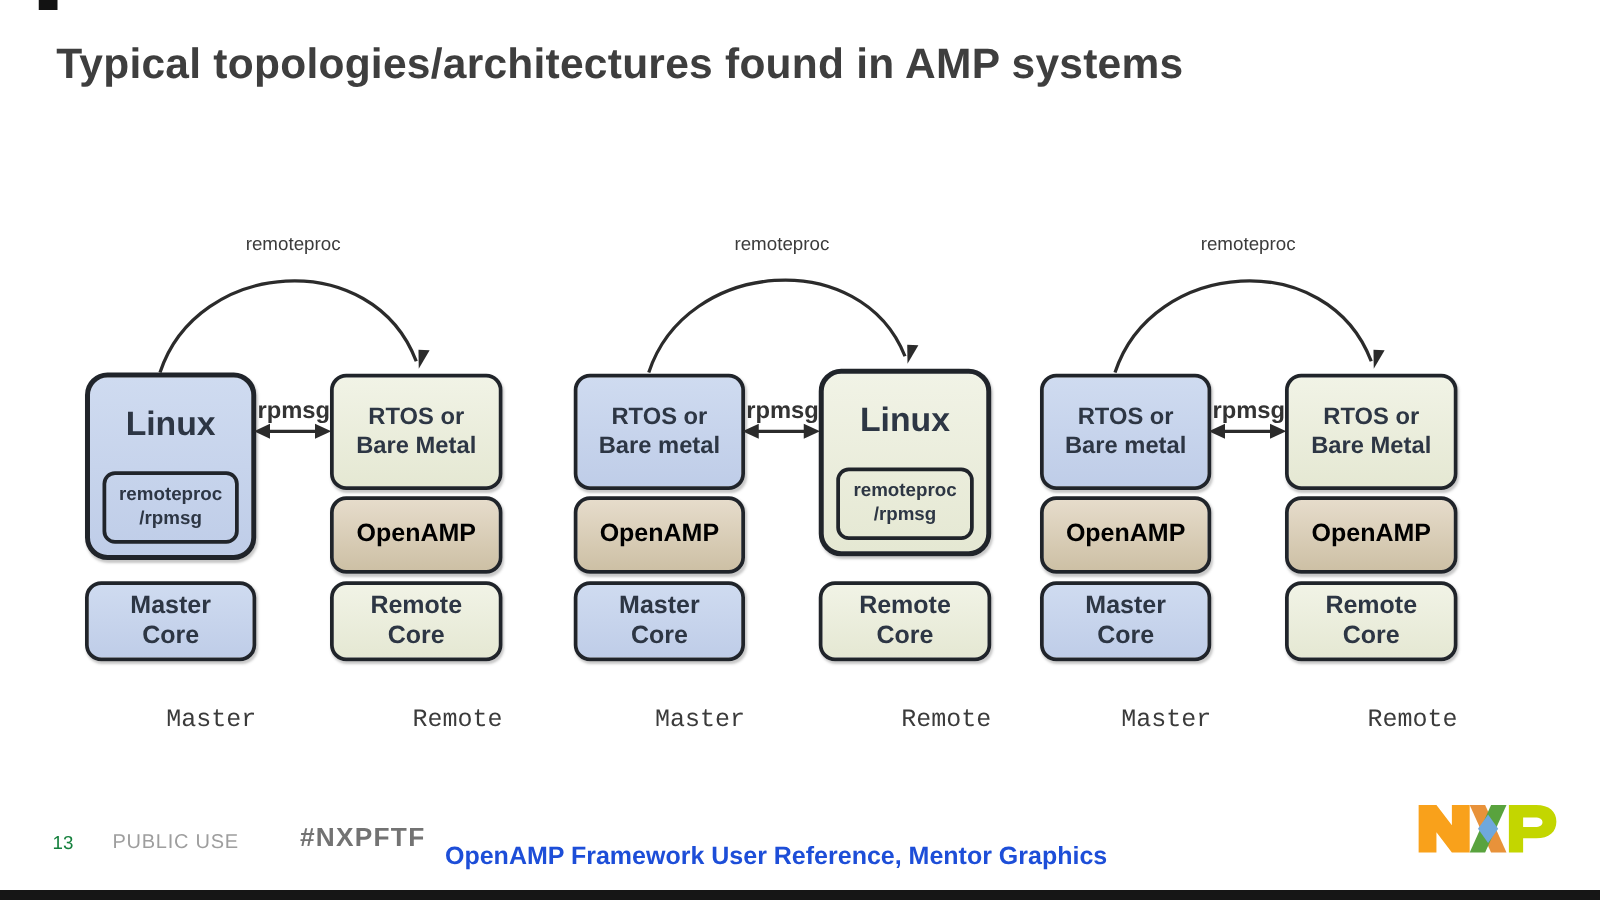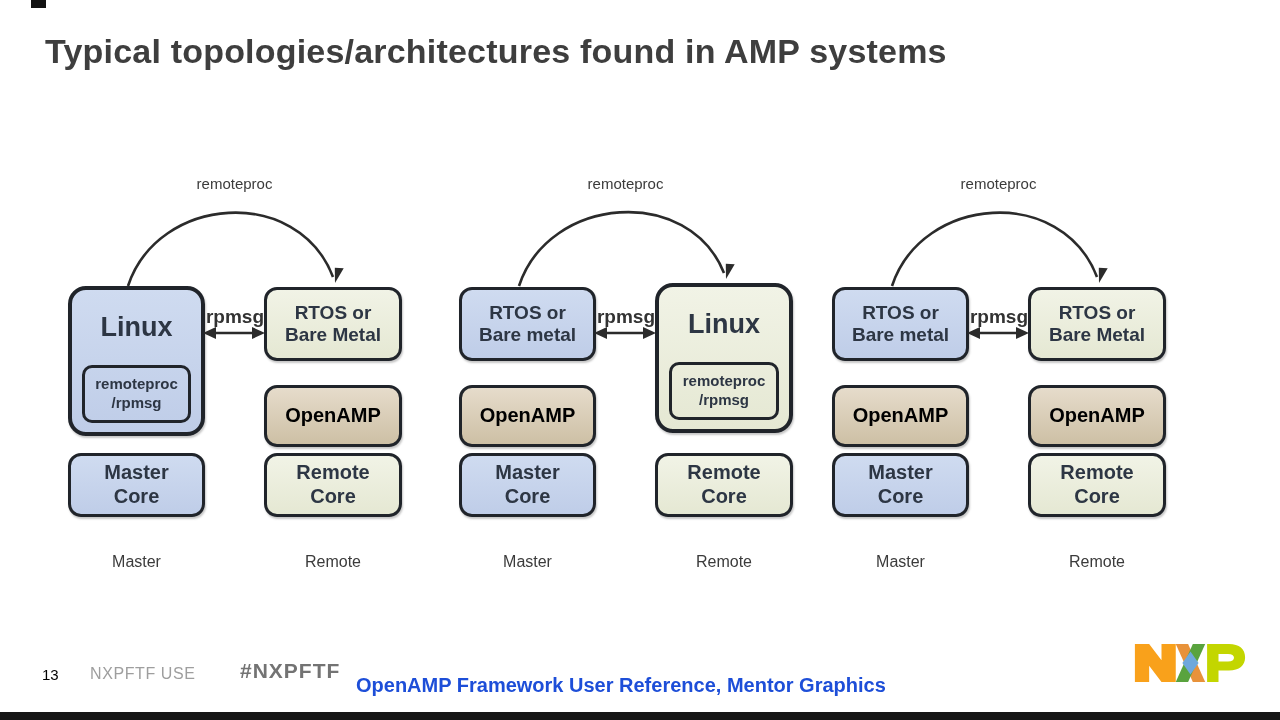"remoteproc" .panel { top: 165px -> 177px }
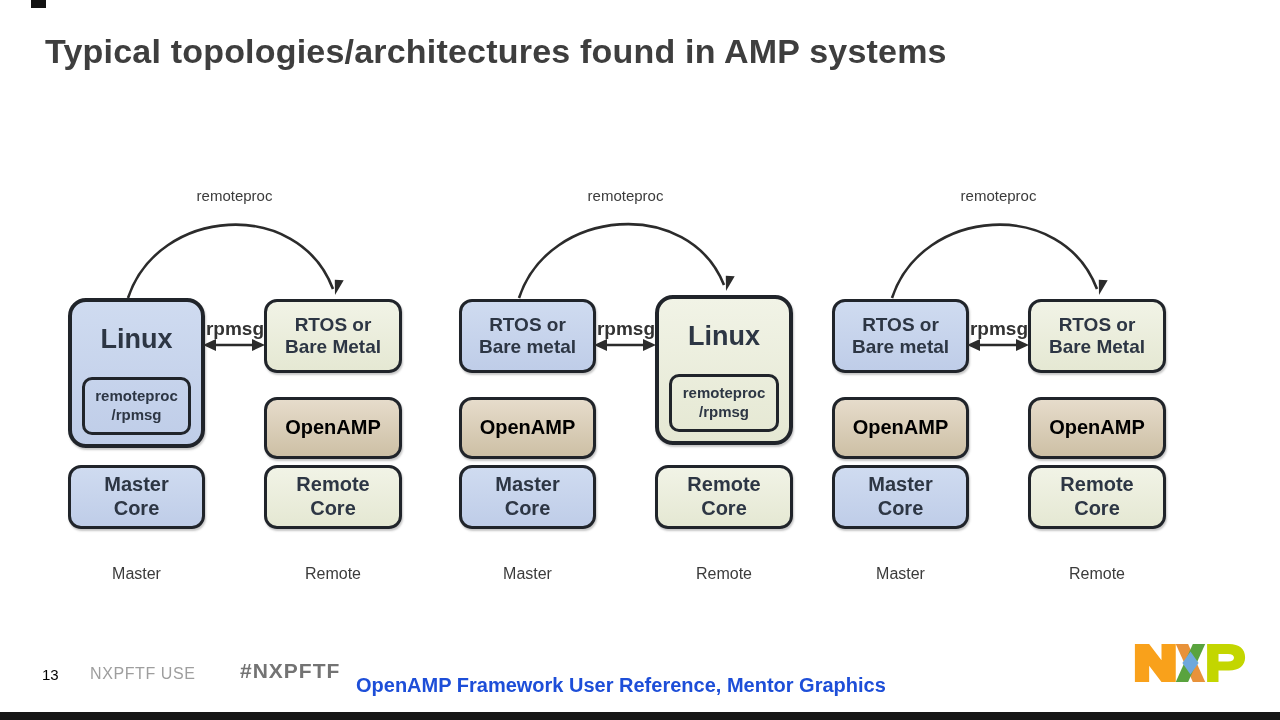"RTOS or Bare Metal" .os-box { height: 74px -> 93px }
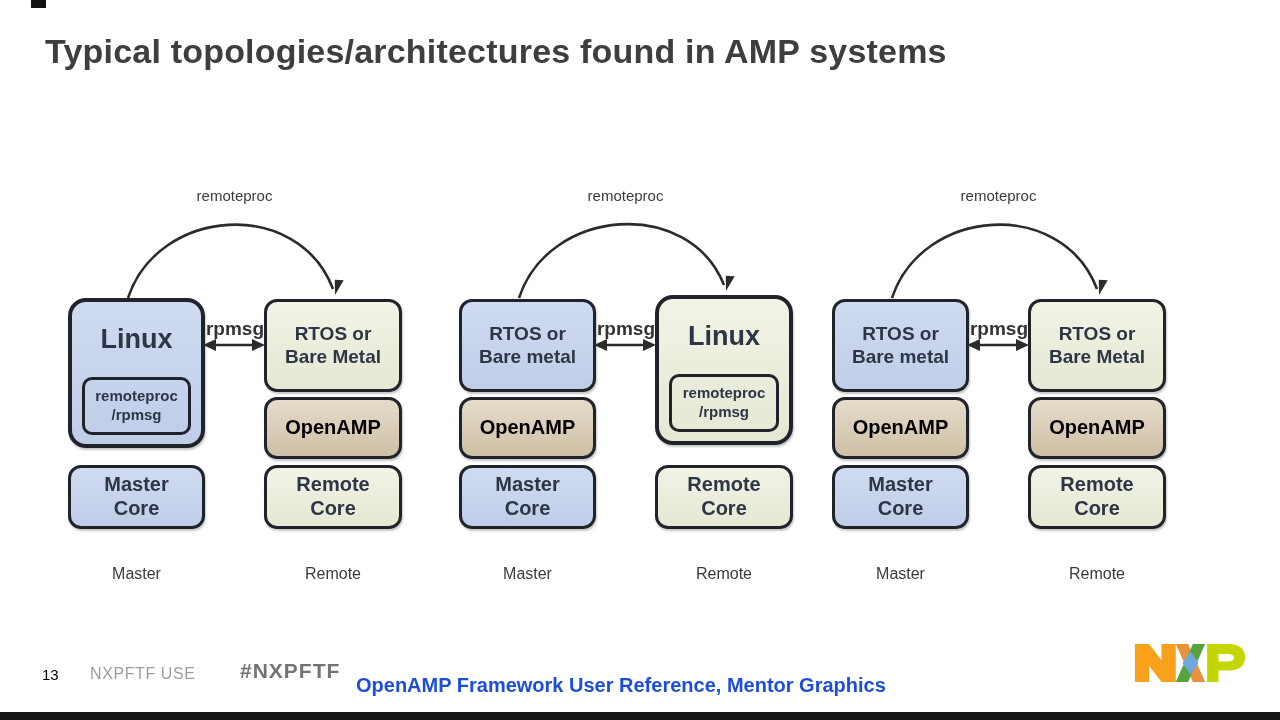"Master" .caption { font-family: none -> Liberation Mono, monospace; font-size: 16px -> 20px; text-align: center -> right }
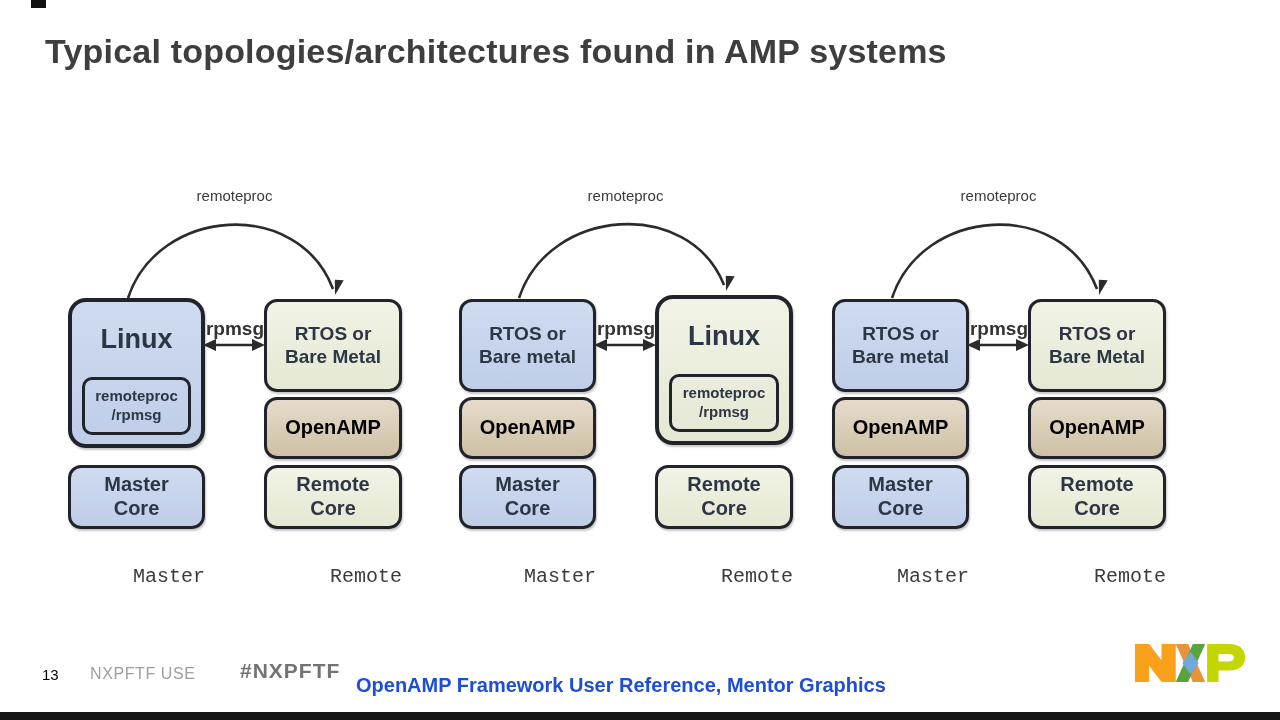"13" #page-number { color: #000000 -> #15803d }
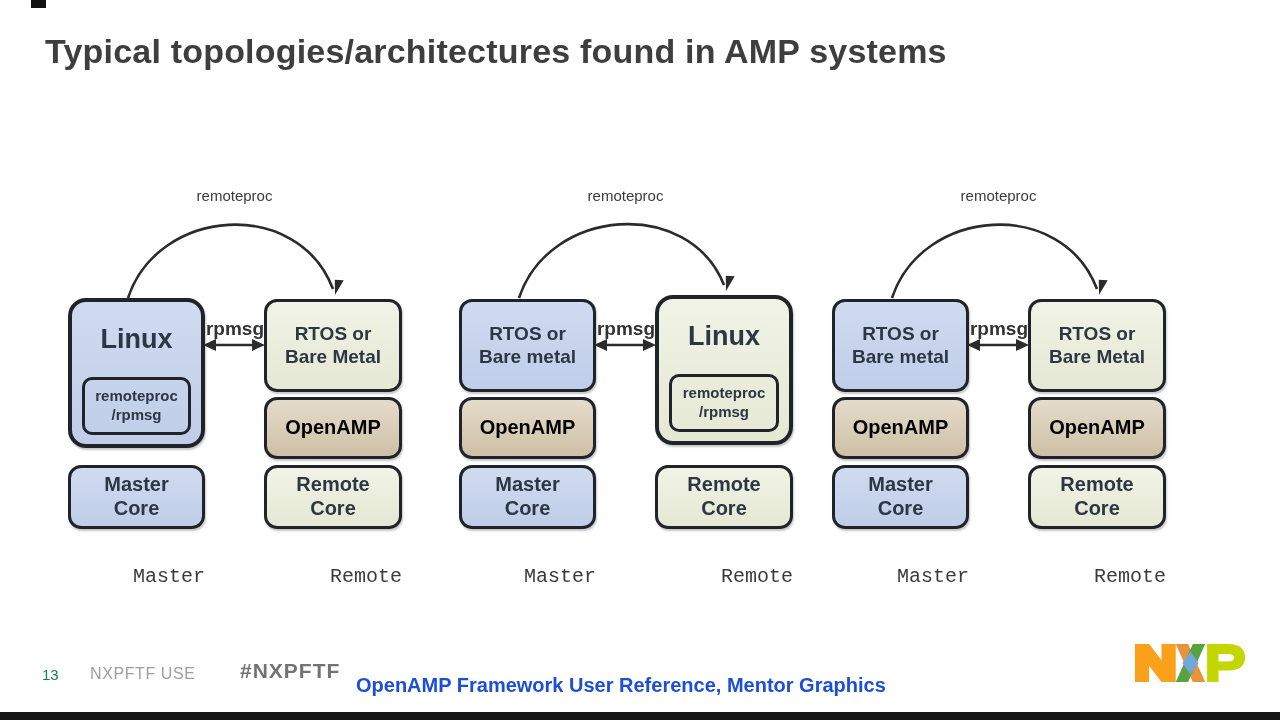"NXPFTF USE" div.abs { text: NXPFTF -> PUBLIC }
